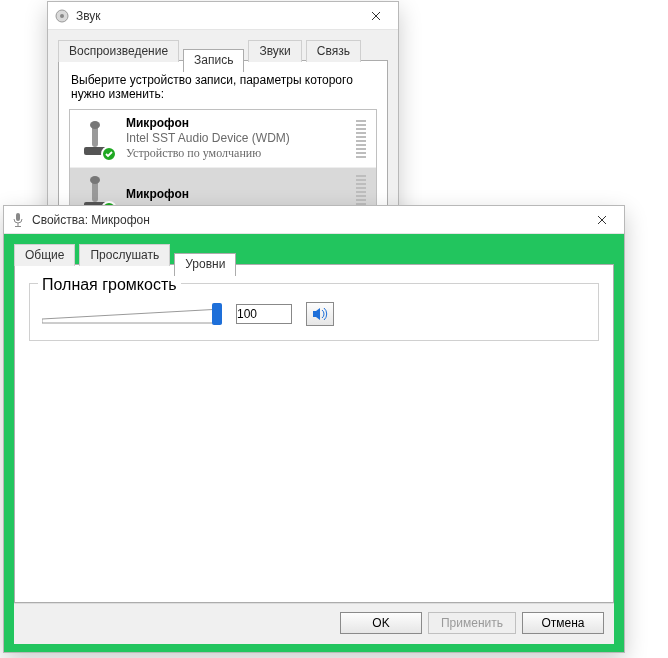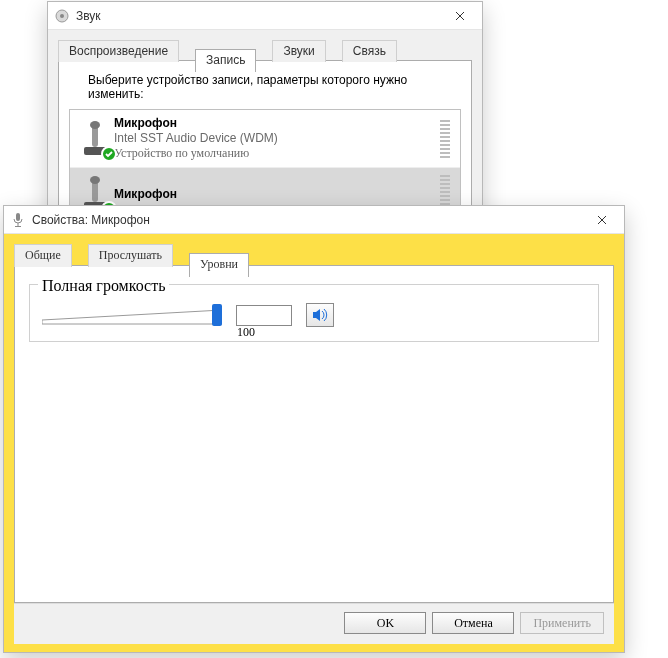"Звук" .sound-window { width: 436px -> 352px }
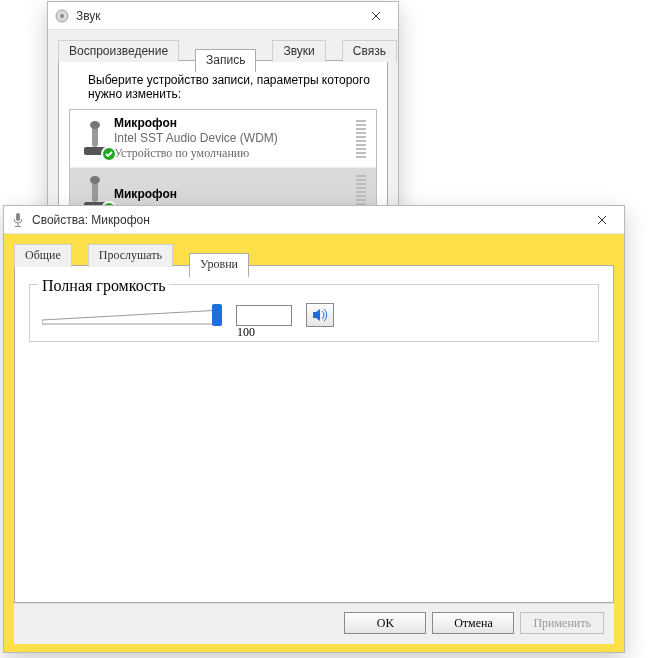"Воспроизведение" .tabs { gap: 16px -> 4px }
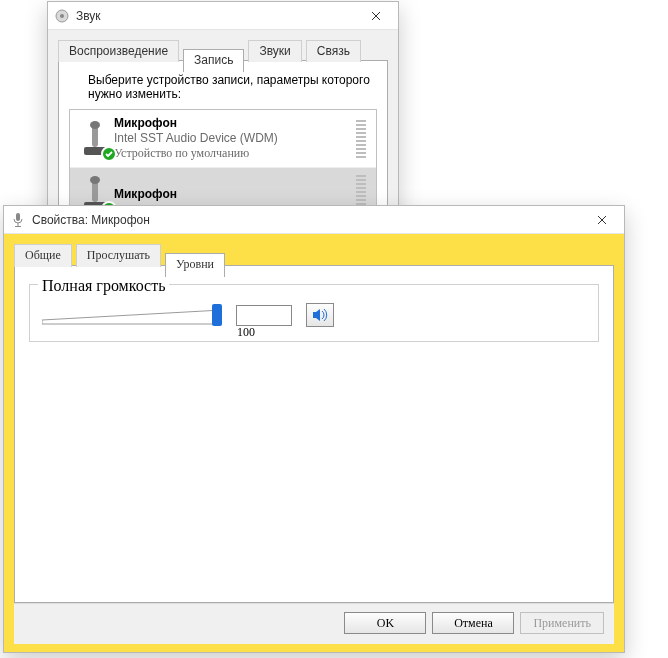"Выберите устройство записи, параметры" .instruction { margin: 2px 2px 8px 19px -> 2px 2px 8px 2px }
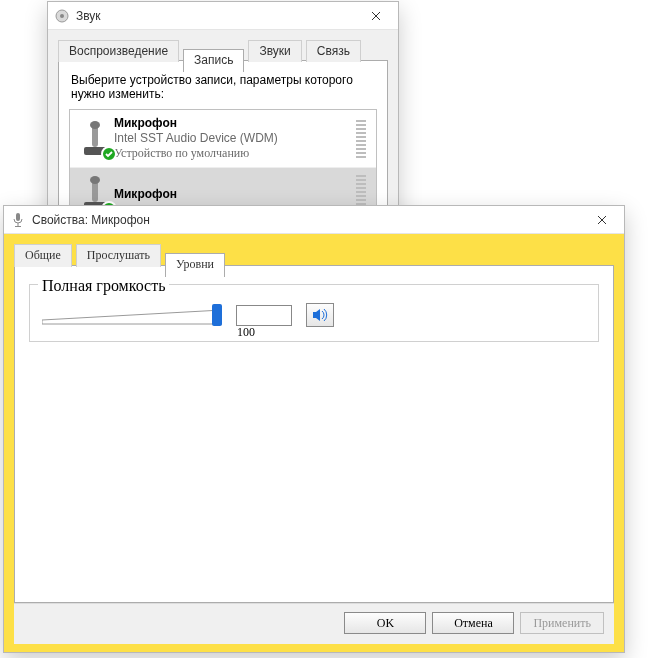"Микрофон" .device { gap: none -> 12px }
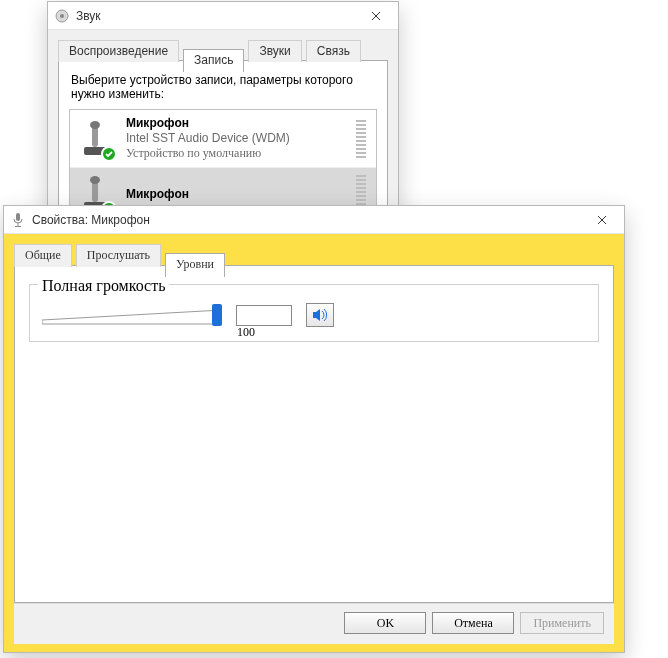"Общие" .props-body { background: #fde047 -> #22c55e; font-family: Liberation Serif, serif -> none }
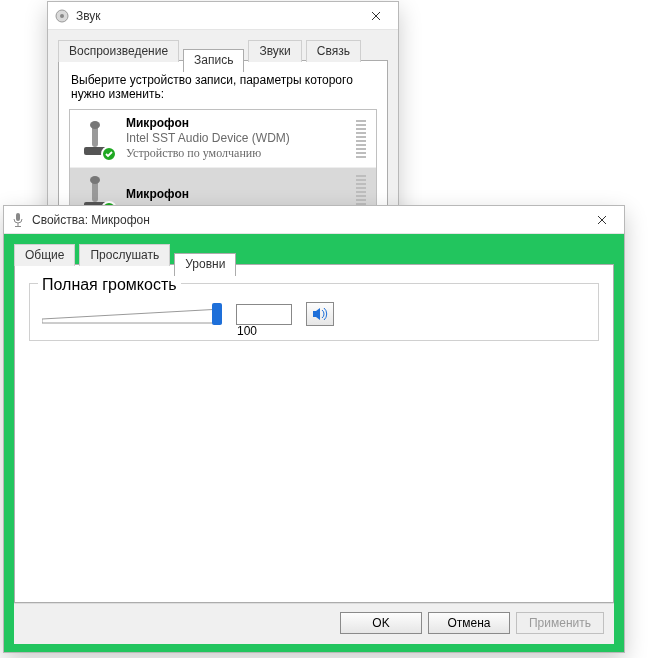"100" .value-box { padding: 19px 6px 0 0 -> 2px 6px 0 0 }
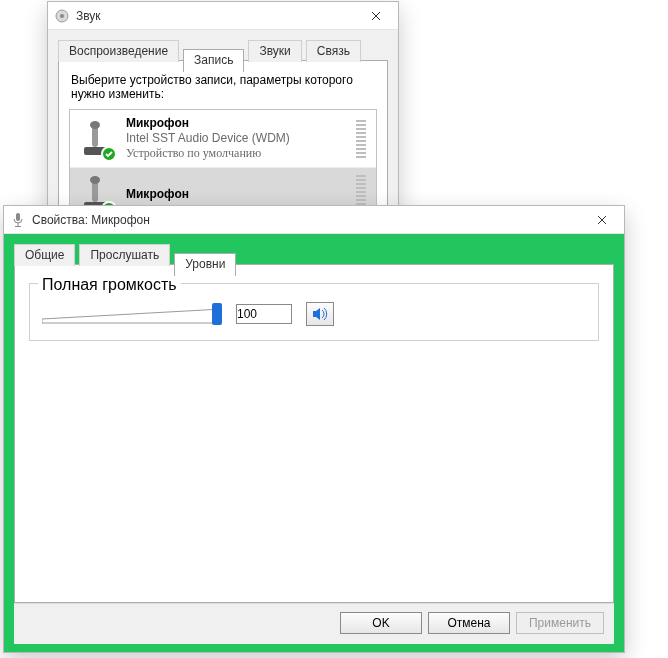"Отмена" div.btn { order: before "Применить" -> after "Применить" }
